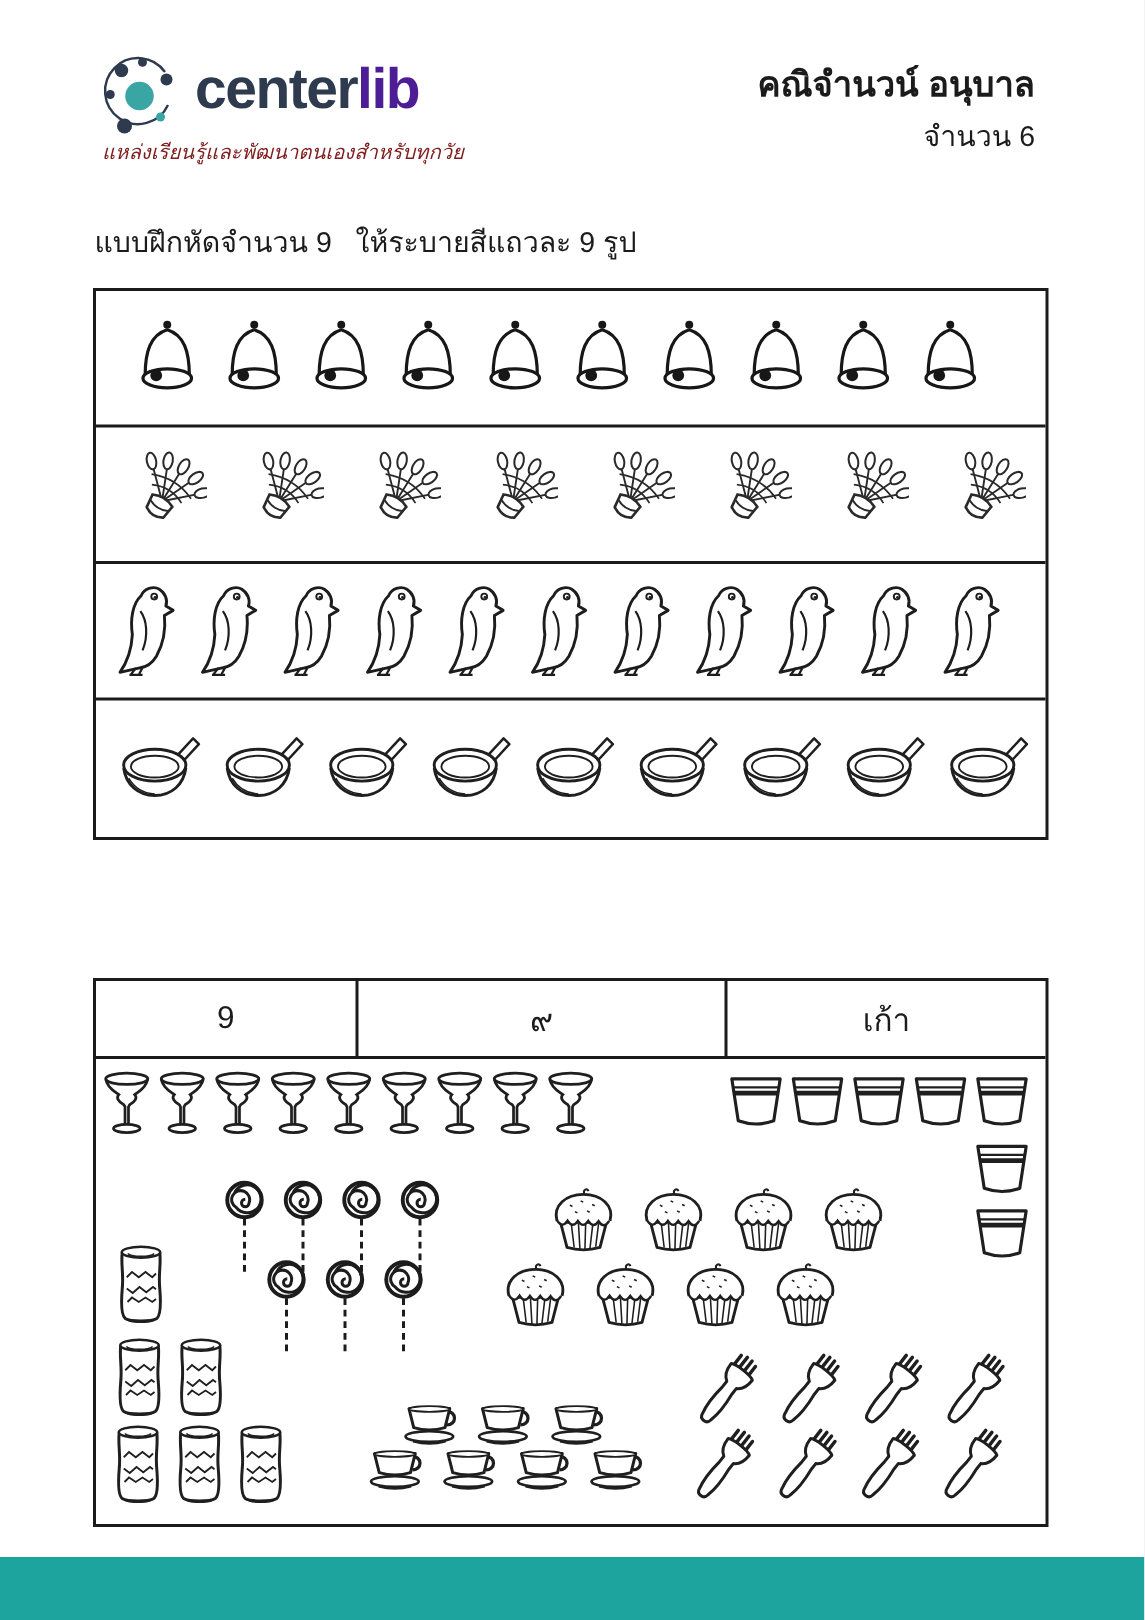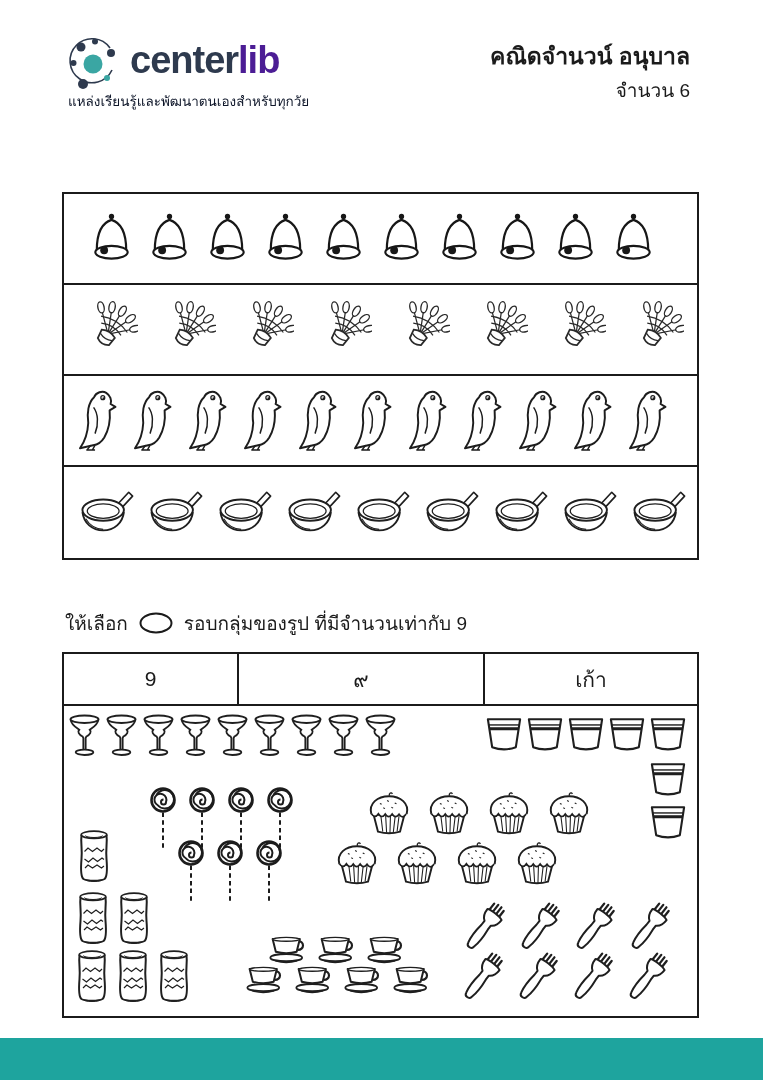"คณิดจำนวน์ อนุบาล" div.page-title { text: คณิดจำนวน์ -> คณิจำนวน์ }
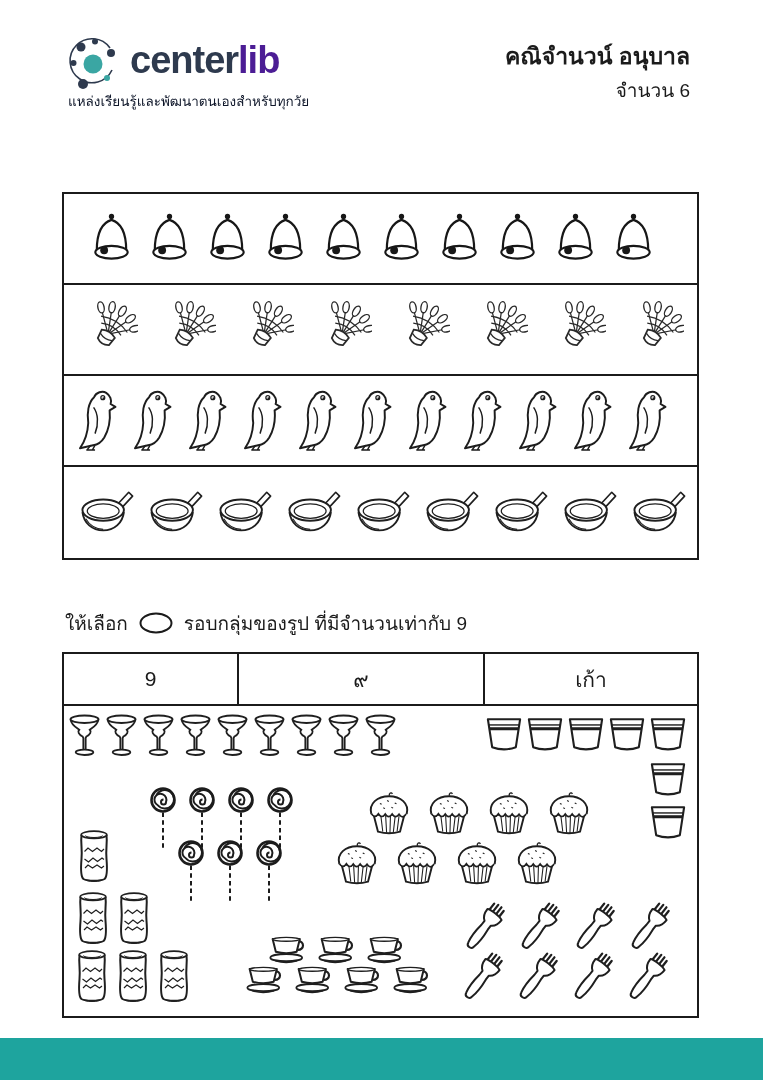"แหล่งเรียนรู้และพัฒนาตนเองสำหรับทุกวัย" .tagline { color: #0f172a -> #7f1d1d; font-style: none -> italic }
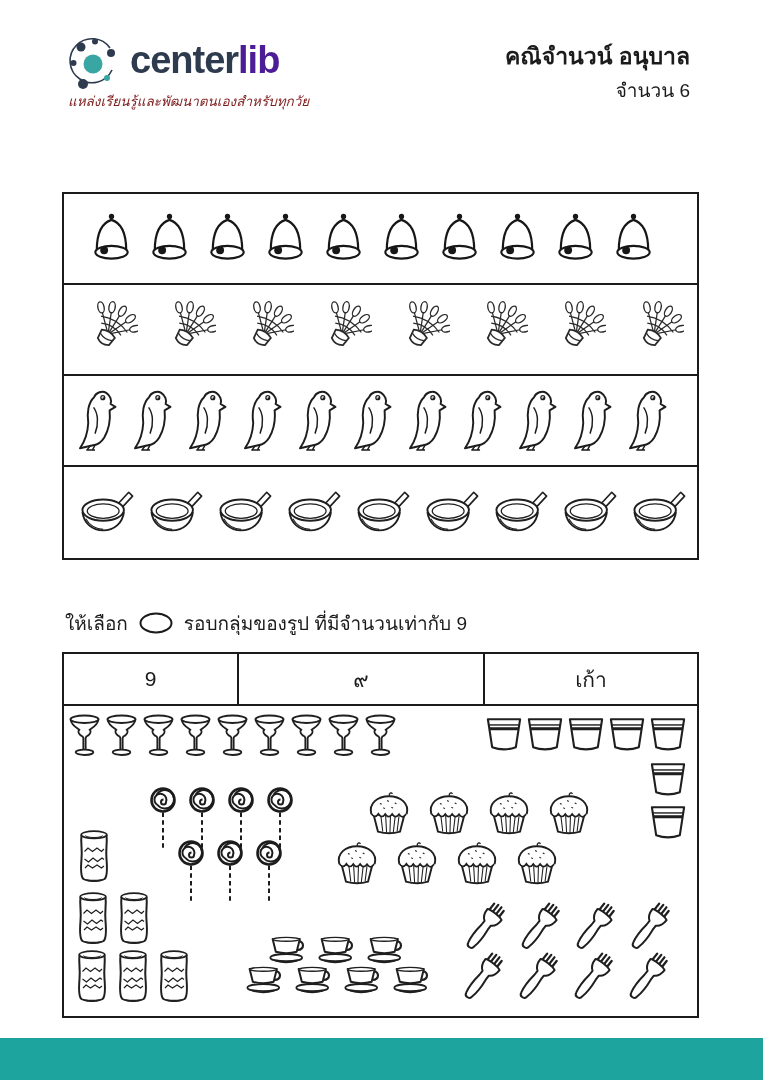"แบบฝึกหัดจำนวน 9 ให้ระบายสีแถวละ 9 รูป" div.instr1 { html: none -> <div>แบบฝึกหัดจำนวน 9 ให้ระบายสีแถวละ 9 รูป</div> }
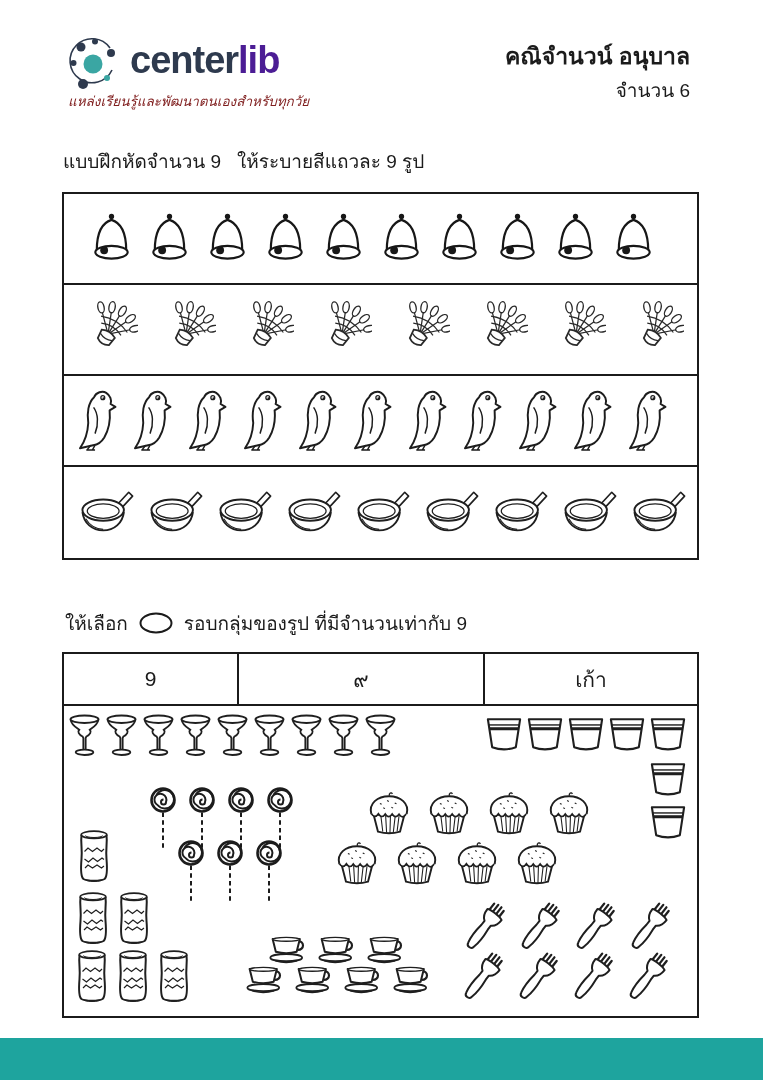"ให้เลือก" div.instr2 { html: <div> <span>ให้เลือก</span> <svg> <ellipse></ellipse> </svg> <span>รอบกลุ่มของรูป ที่มีจำนวนเท่ากับ 9</span> </div> -> none }
